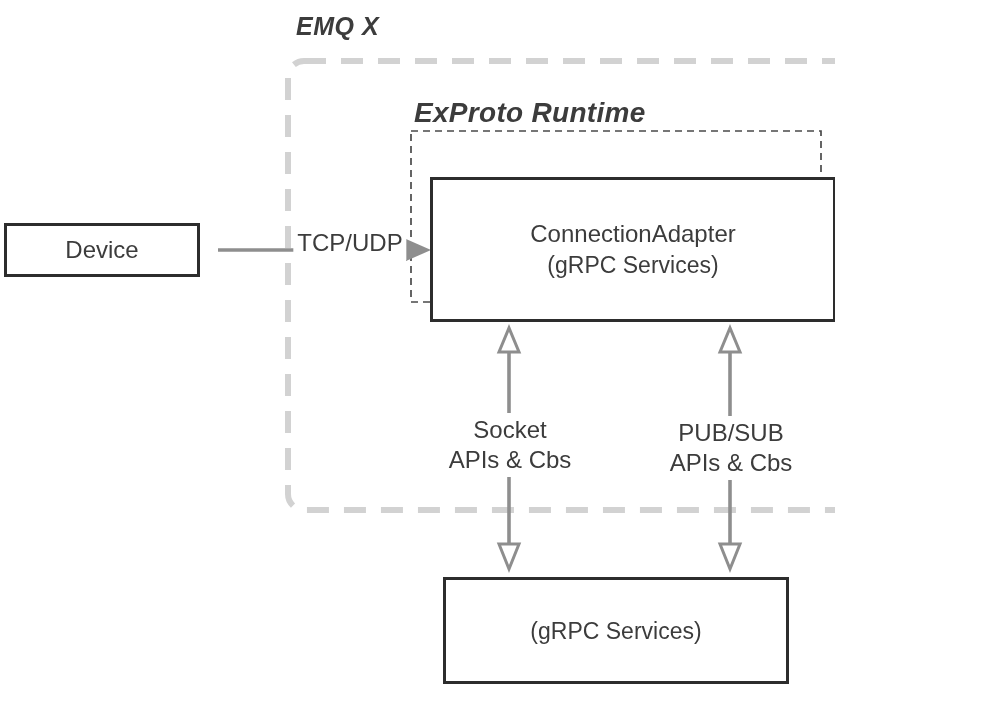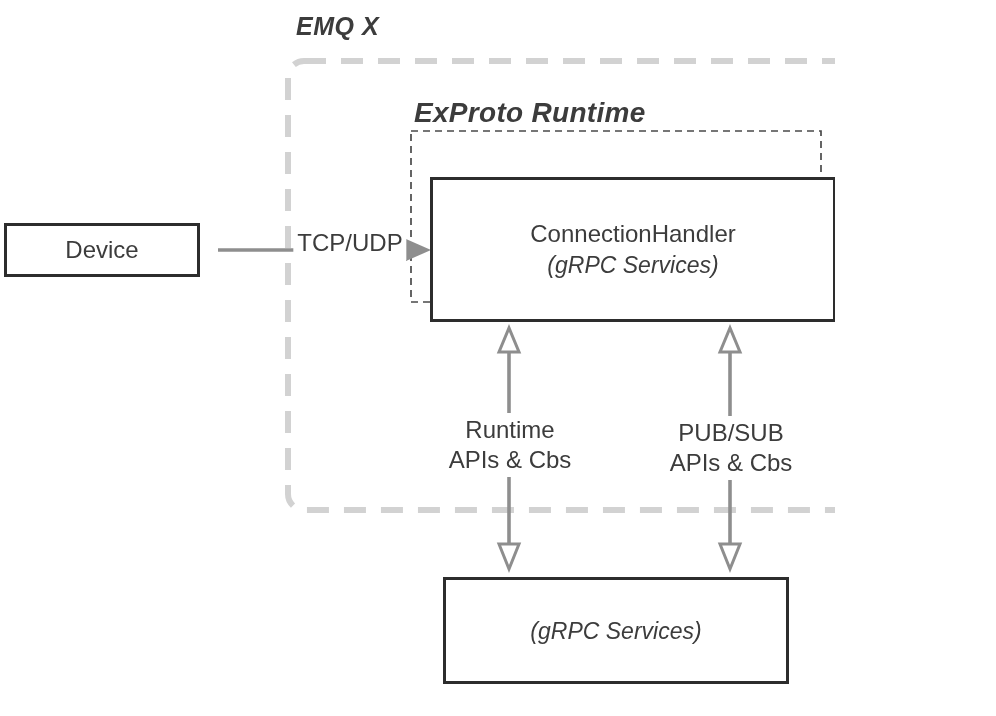"ConnectionHandler" div.label { text: ConnectionHandler -> ConnectionAdapter }
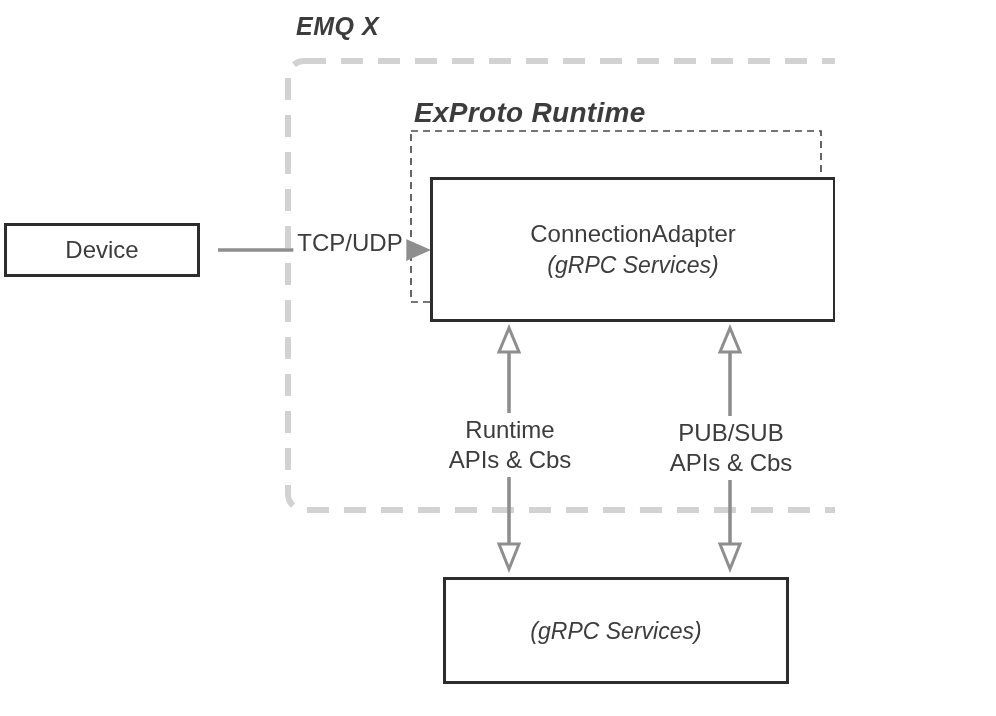"(gRPC Services)" .node .sublabel { font-style: italic -> none }
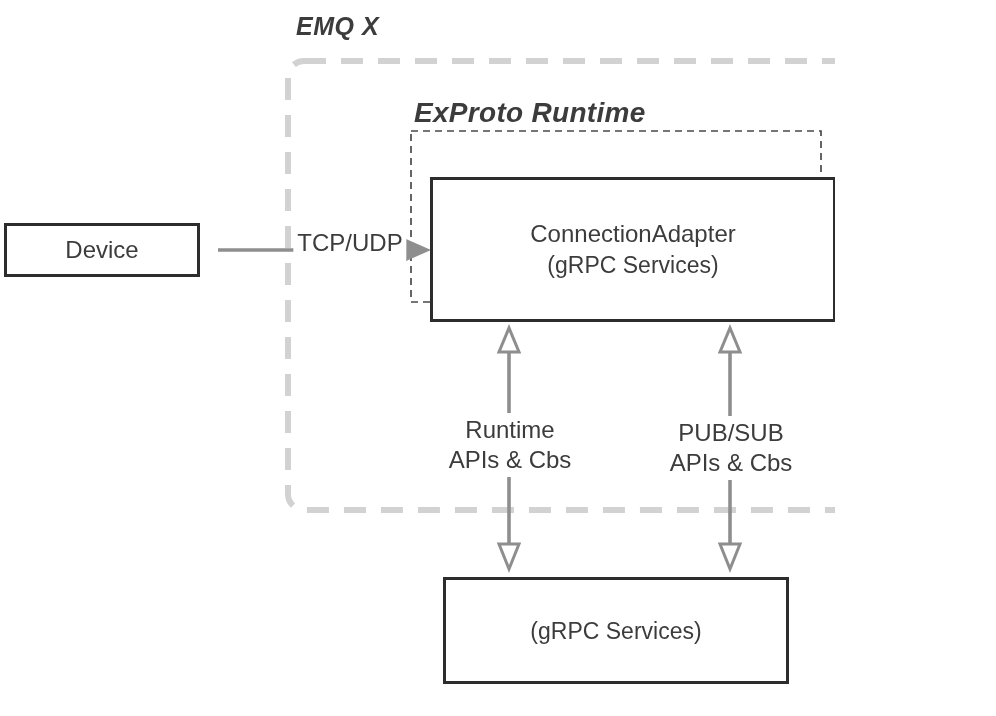"Runtime" div { text: Runtime -> Socket }
